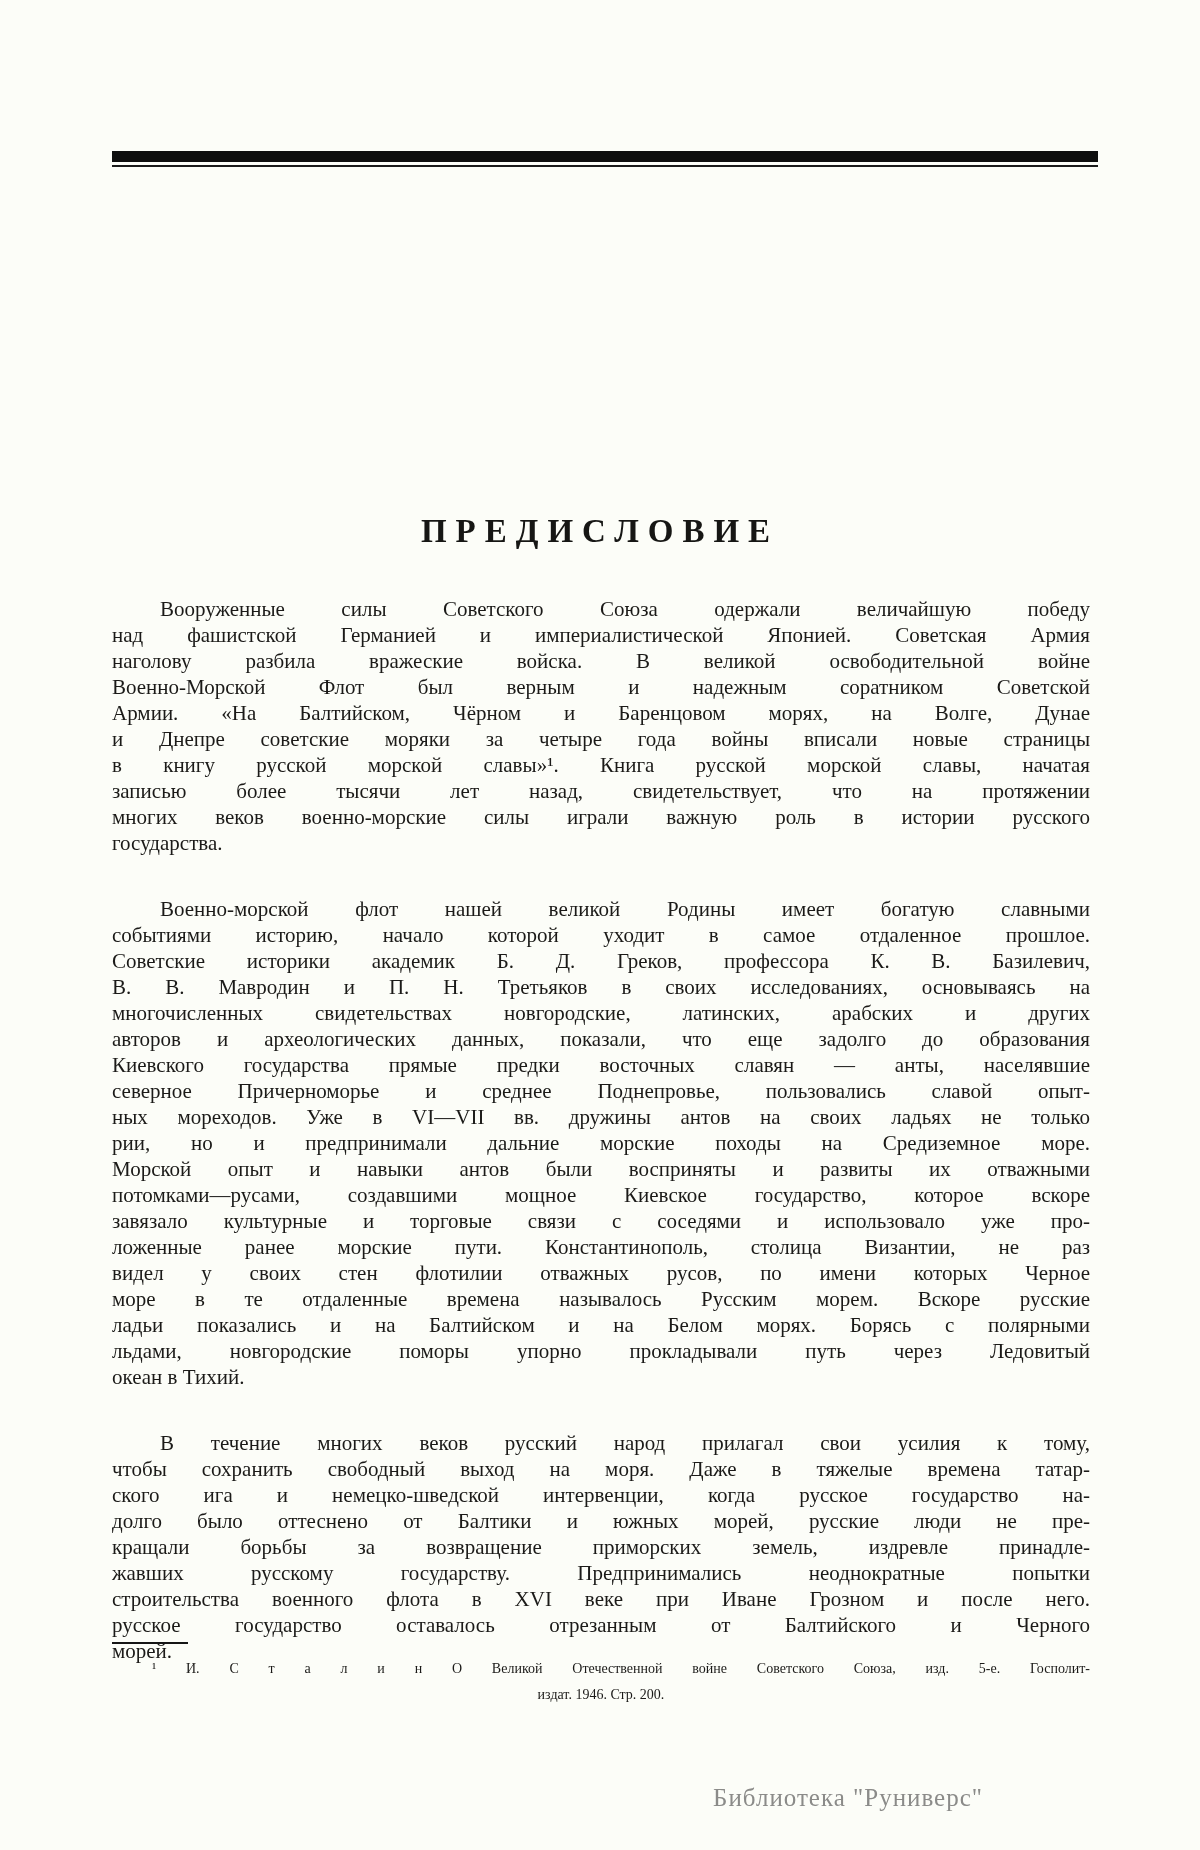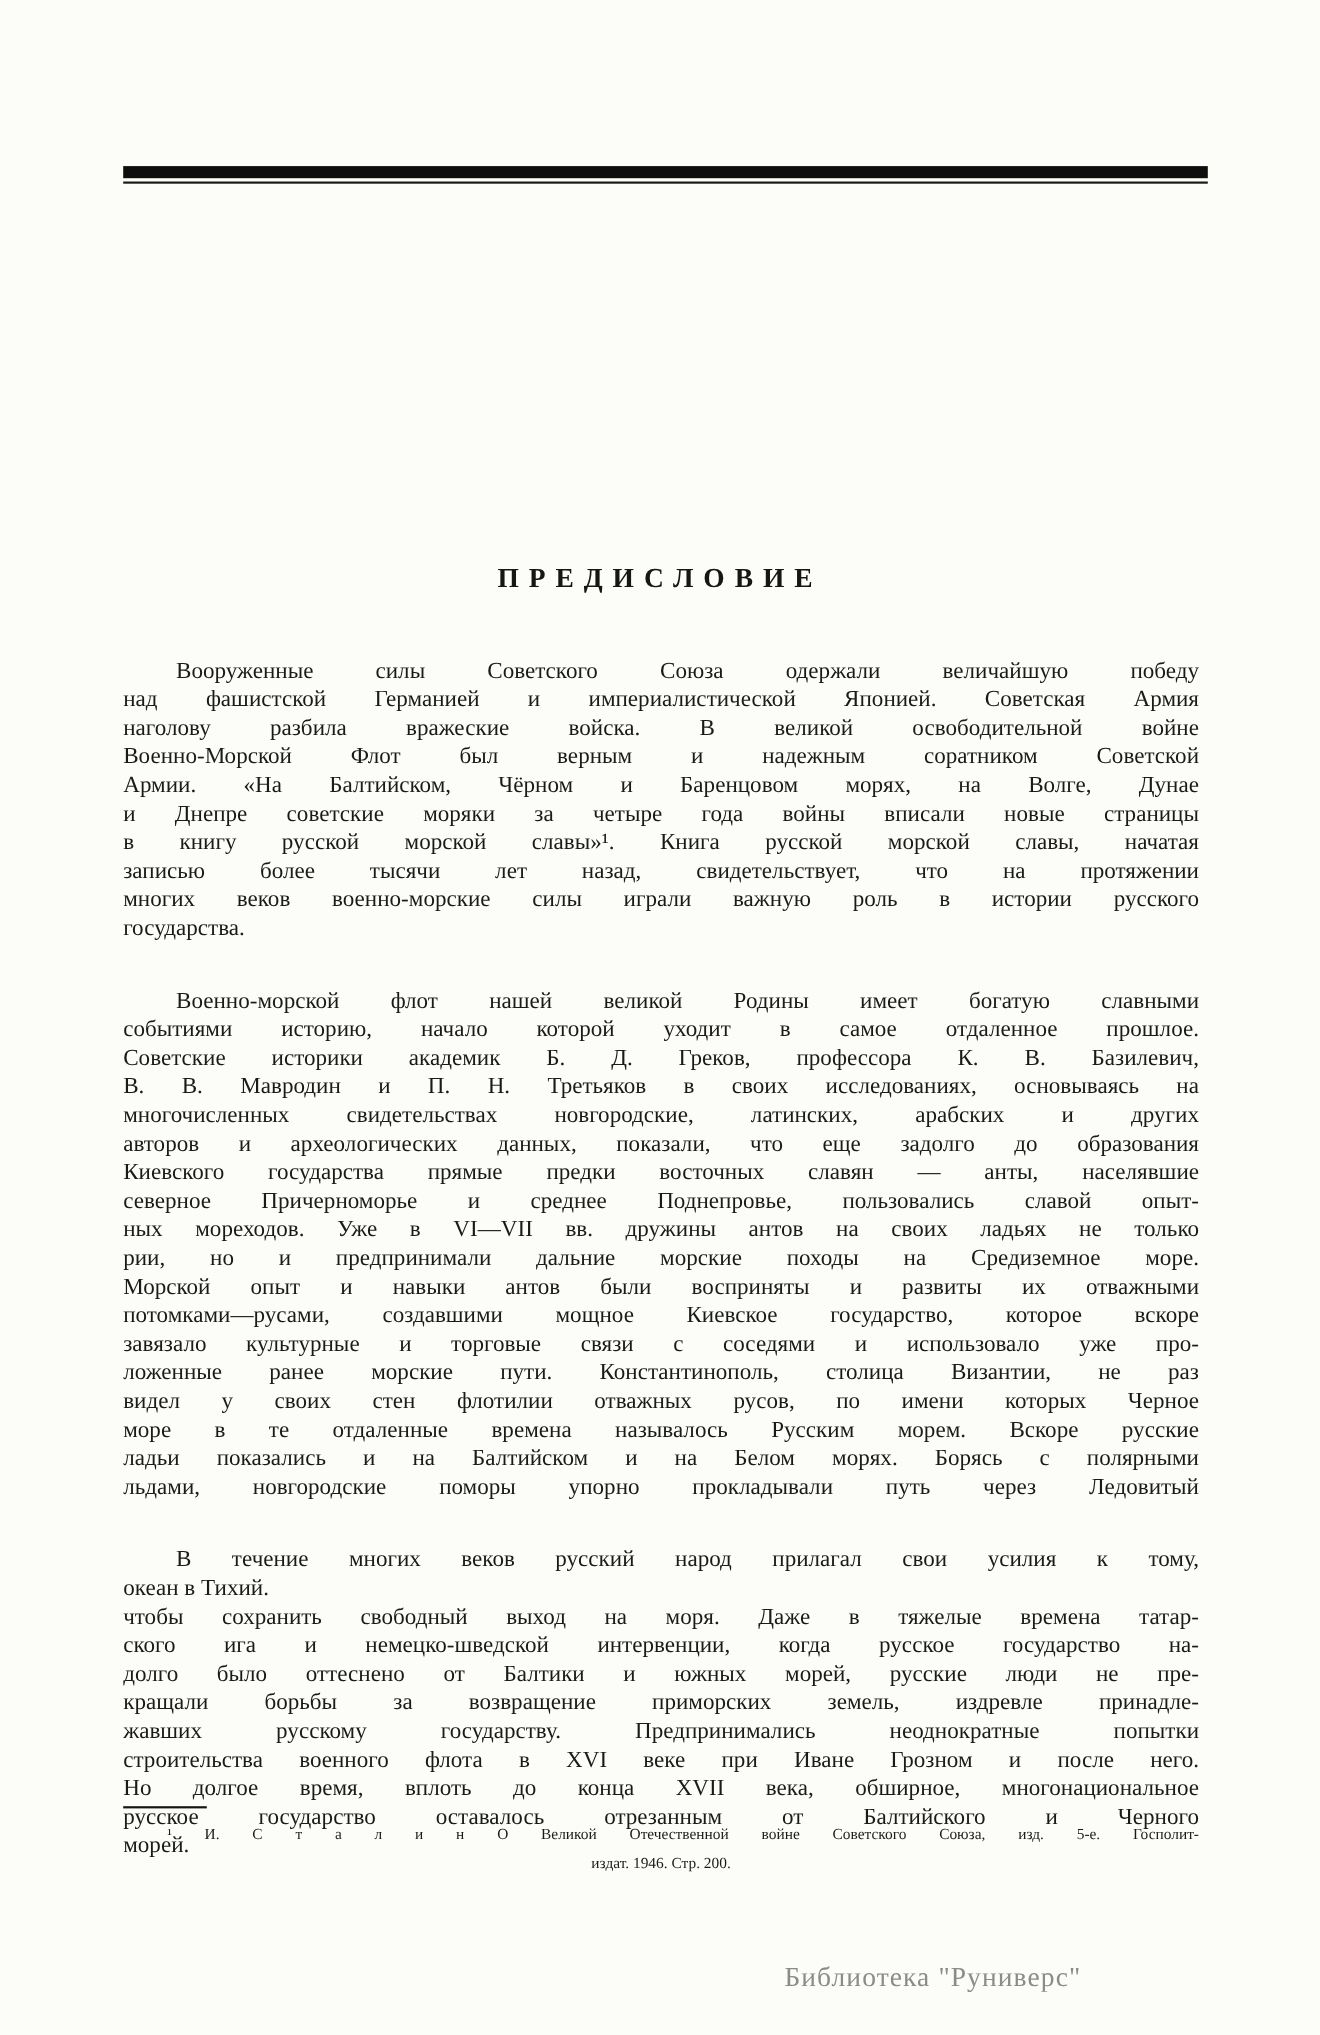"ПРЕДИСЛОВИЕ" .title { font-size: 25px -> 33px }
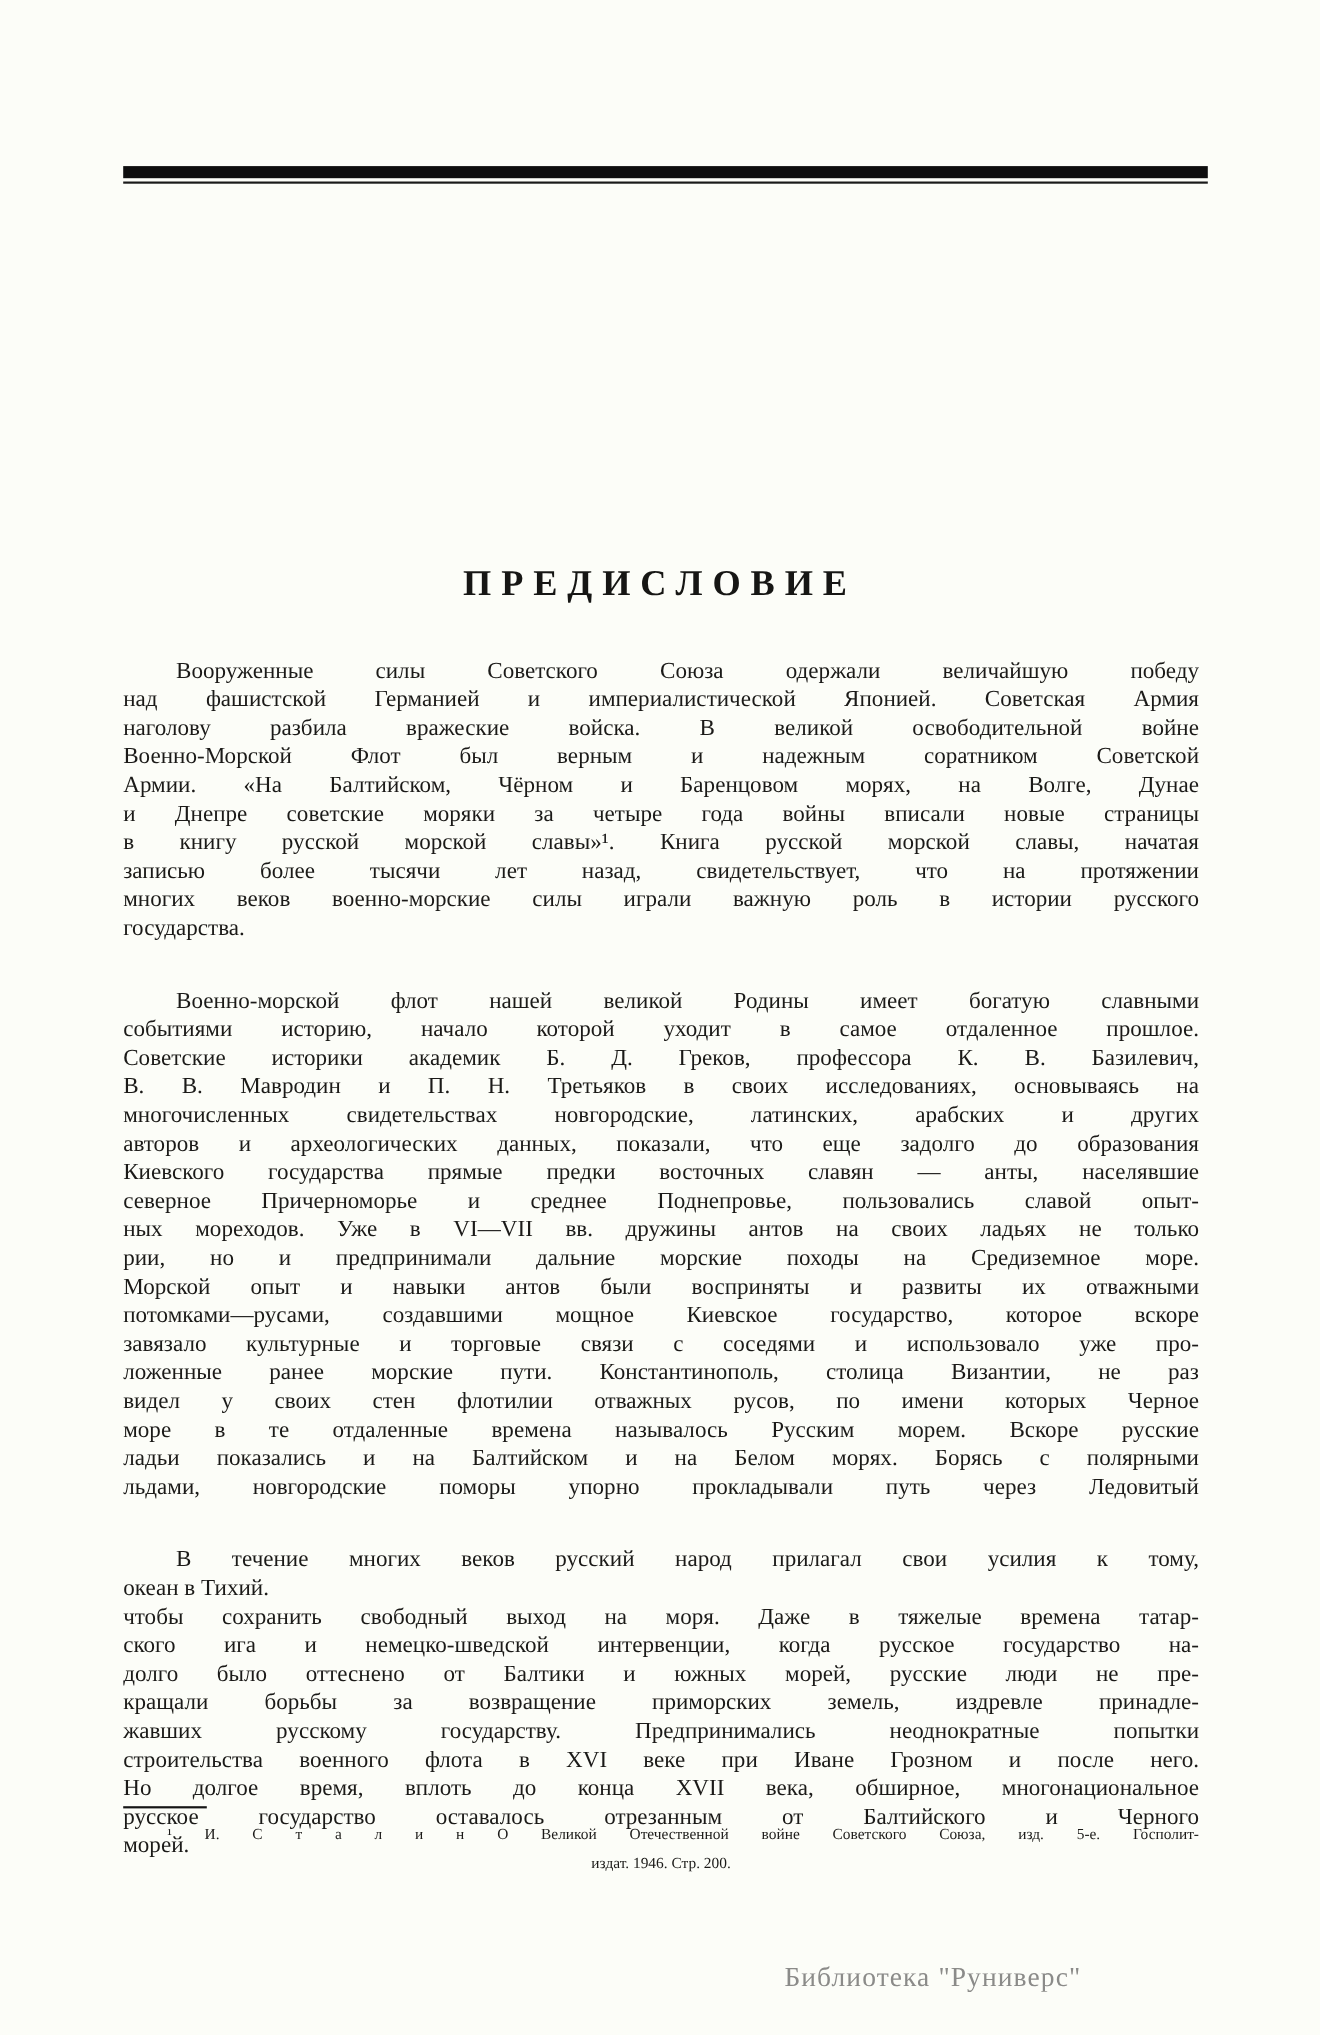"В течение многих веков русский" div.line { order: before "океан в Тихий." -> after "океан в Тихий." }
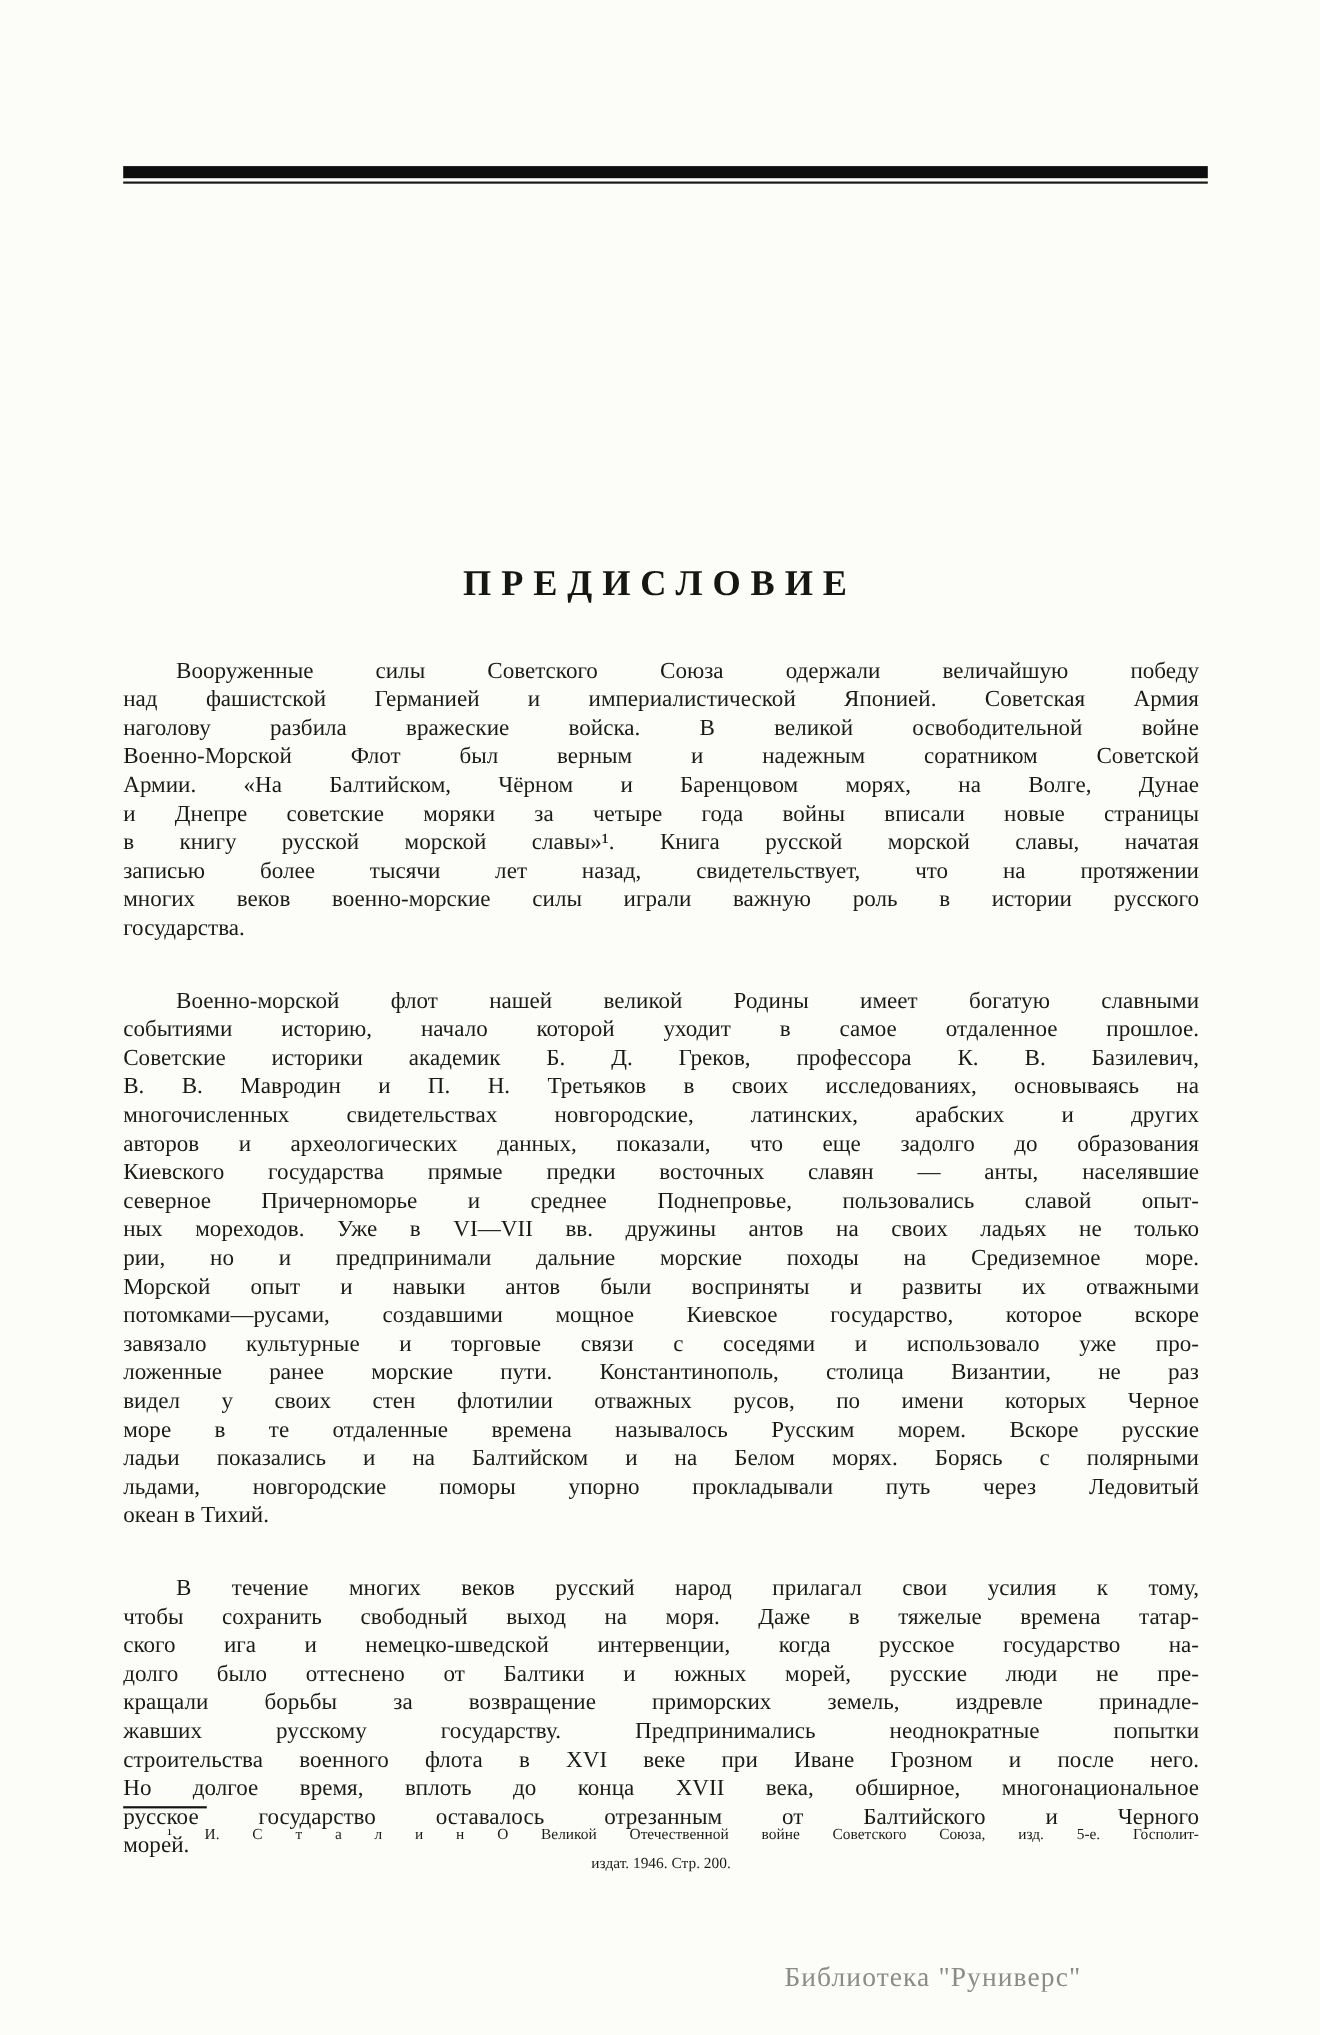"Но долгое время, вплоть до" div.line { html: <div>Но долгое время, вплоть до конца XVII века, обширное, многонациональное</div> -> none }
